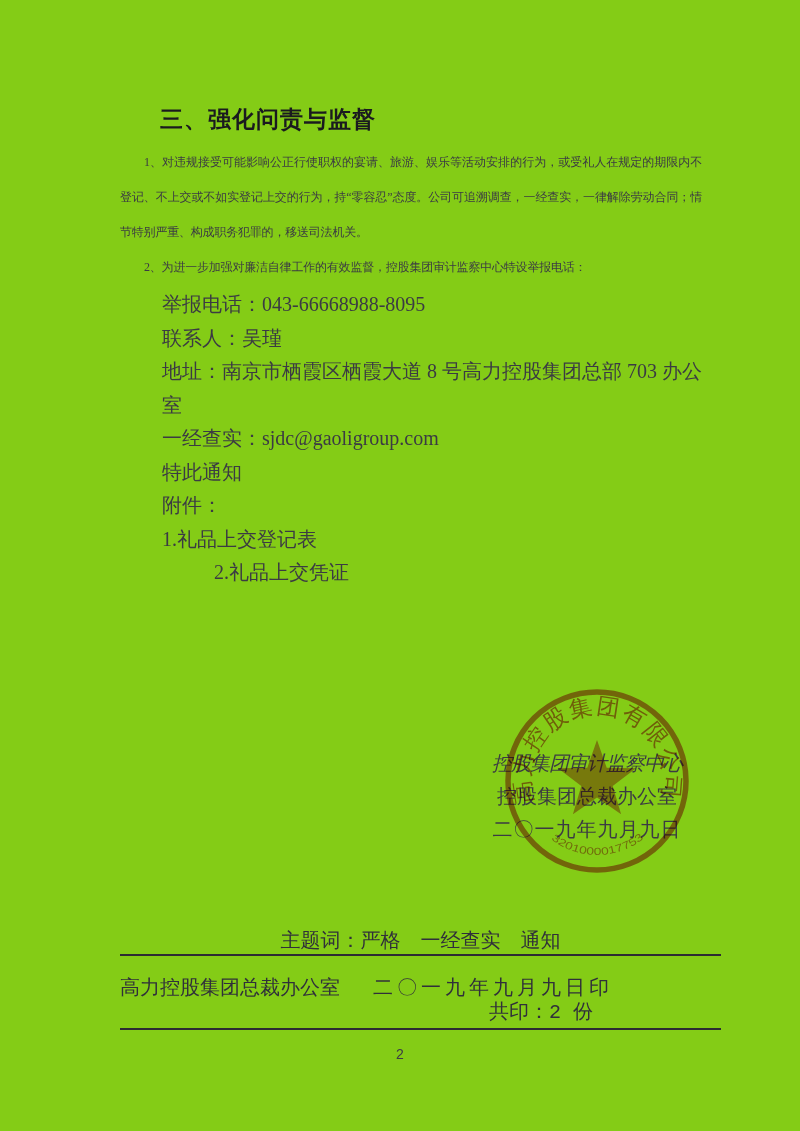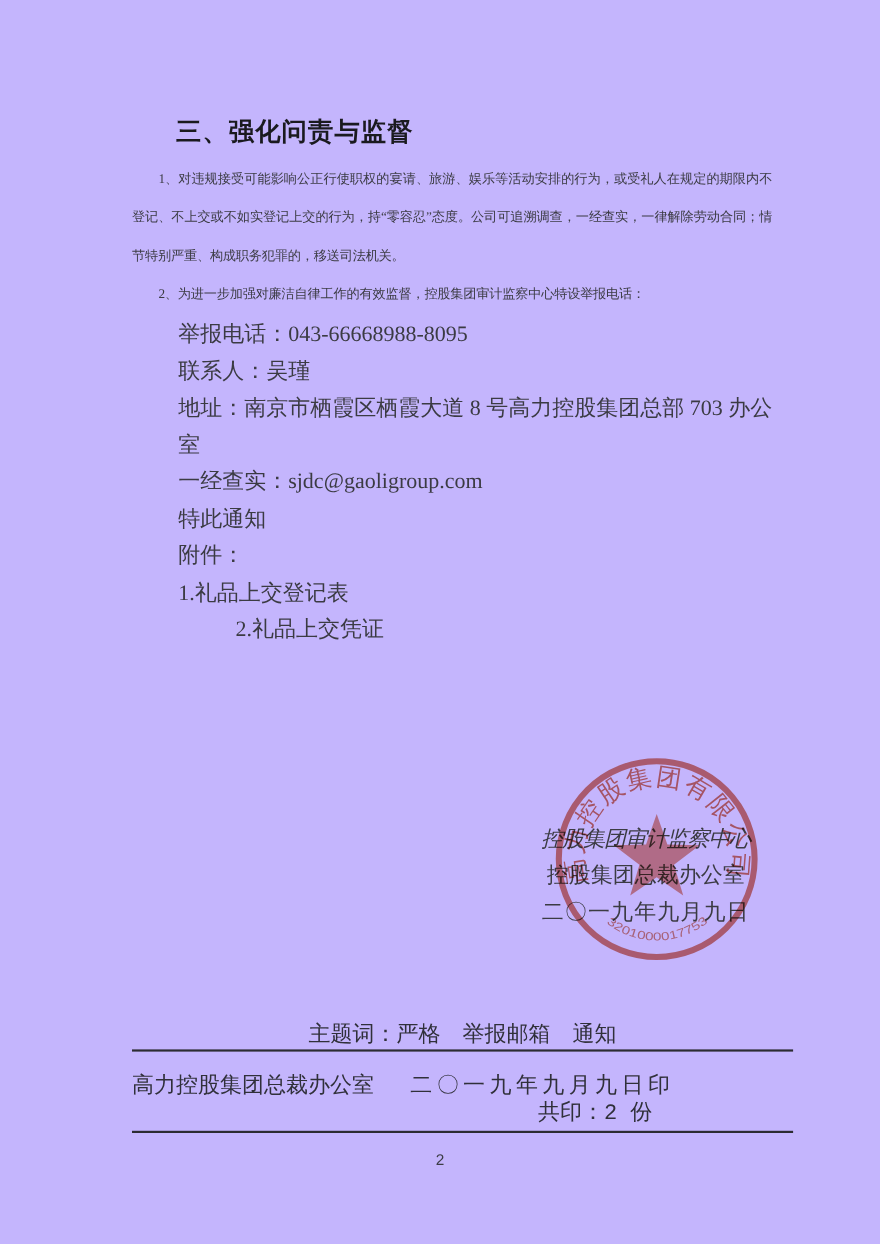"三、强化问责与监督" .page { background: #c4b5fd -> #84cc16 }
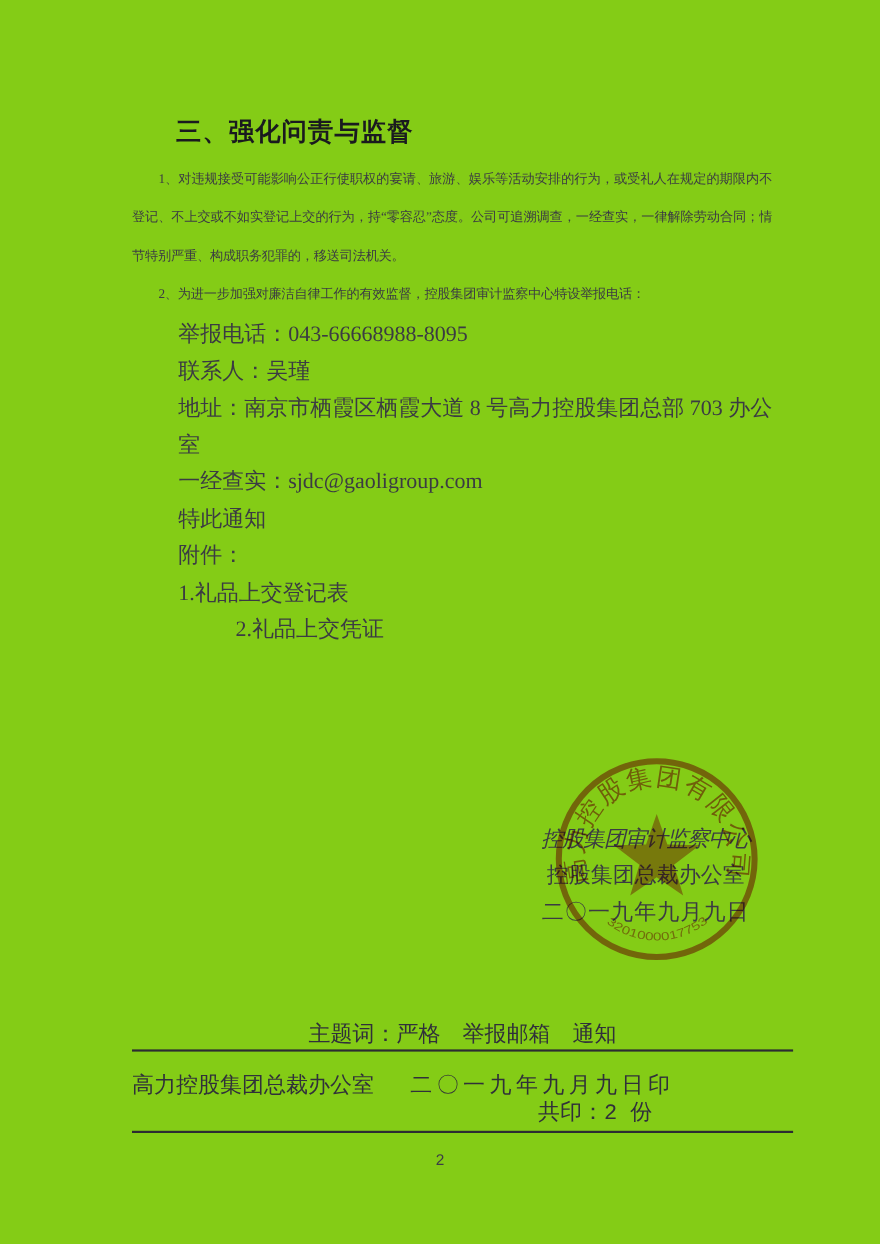"严格 举报邮箱 通知" span { text: 举报邮箱 -> 一经查实 }
